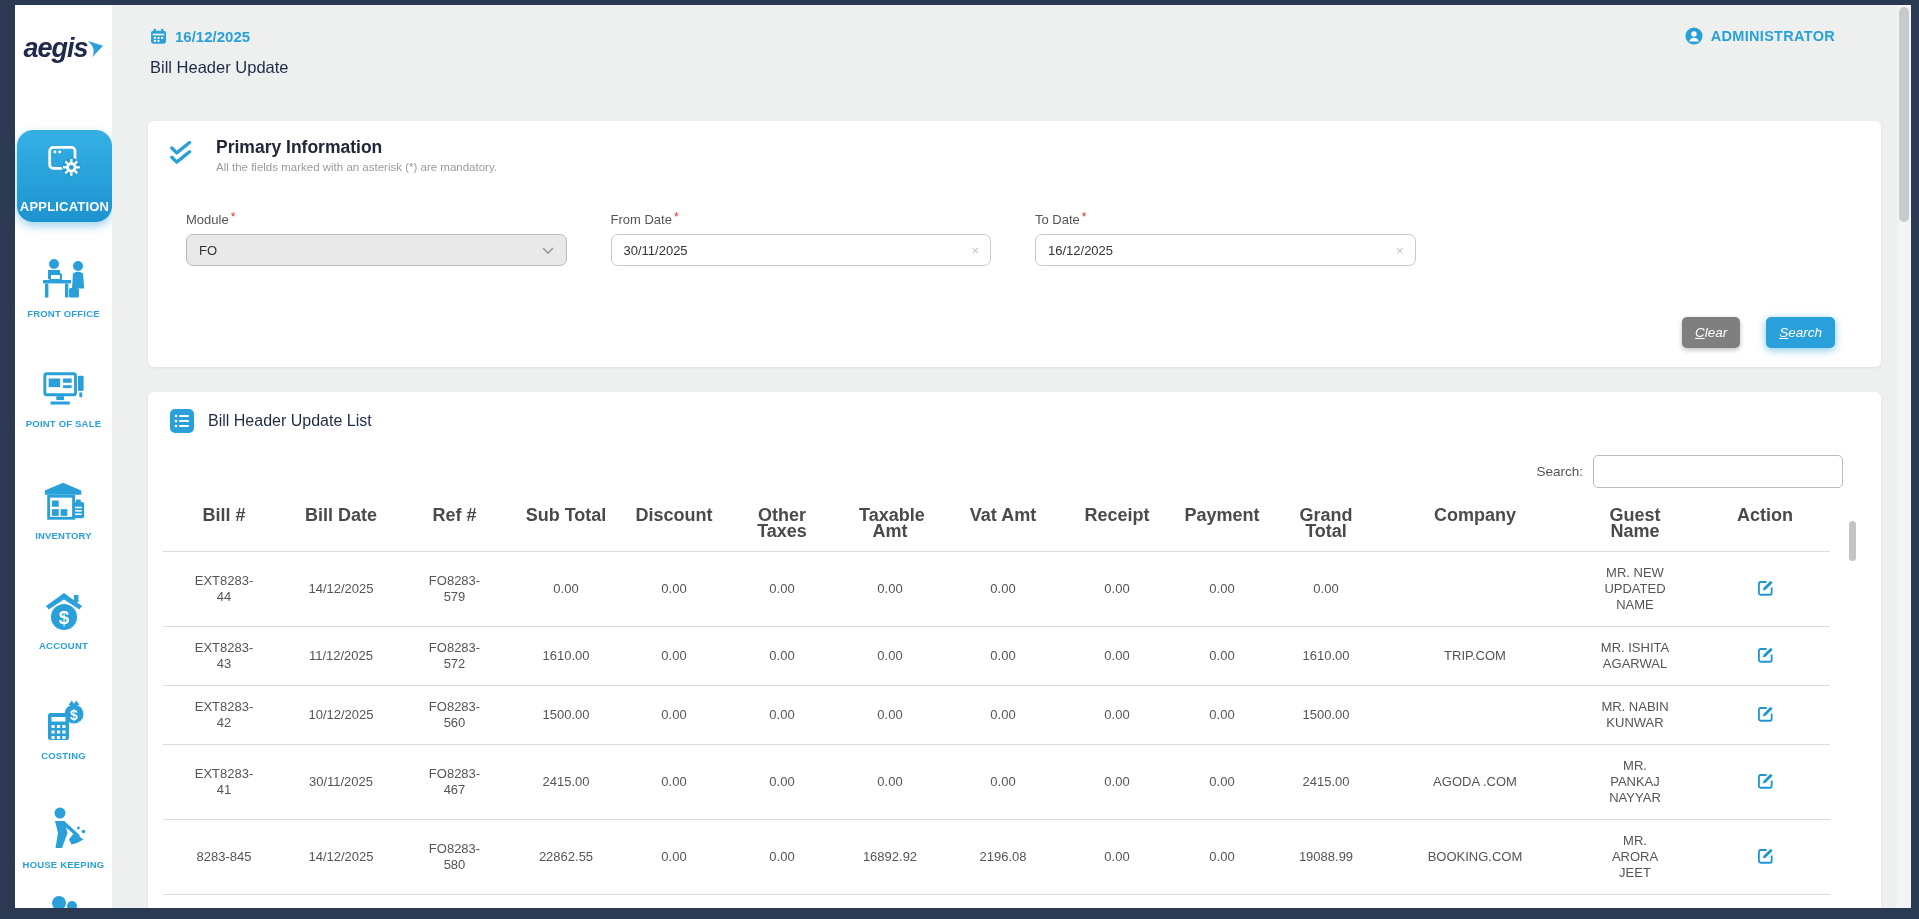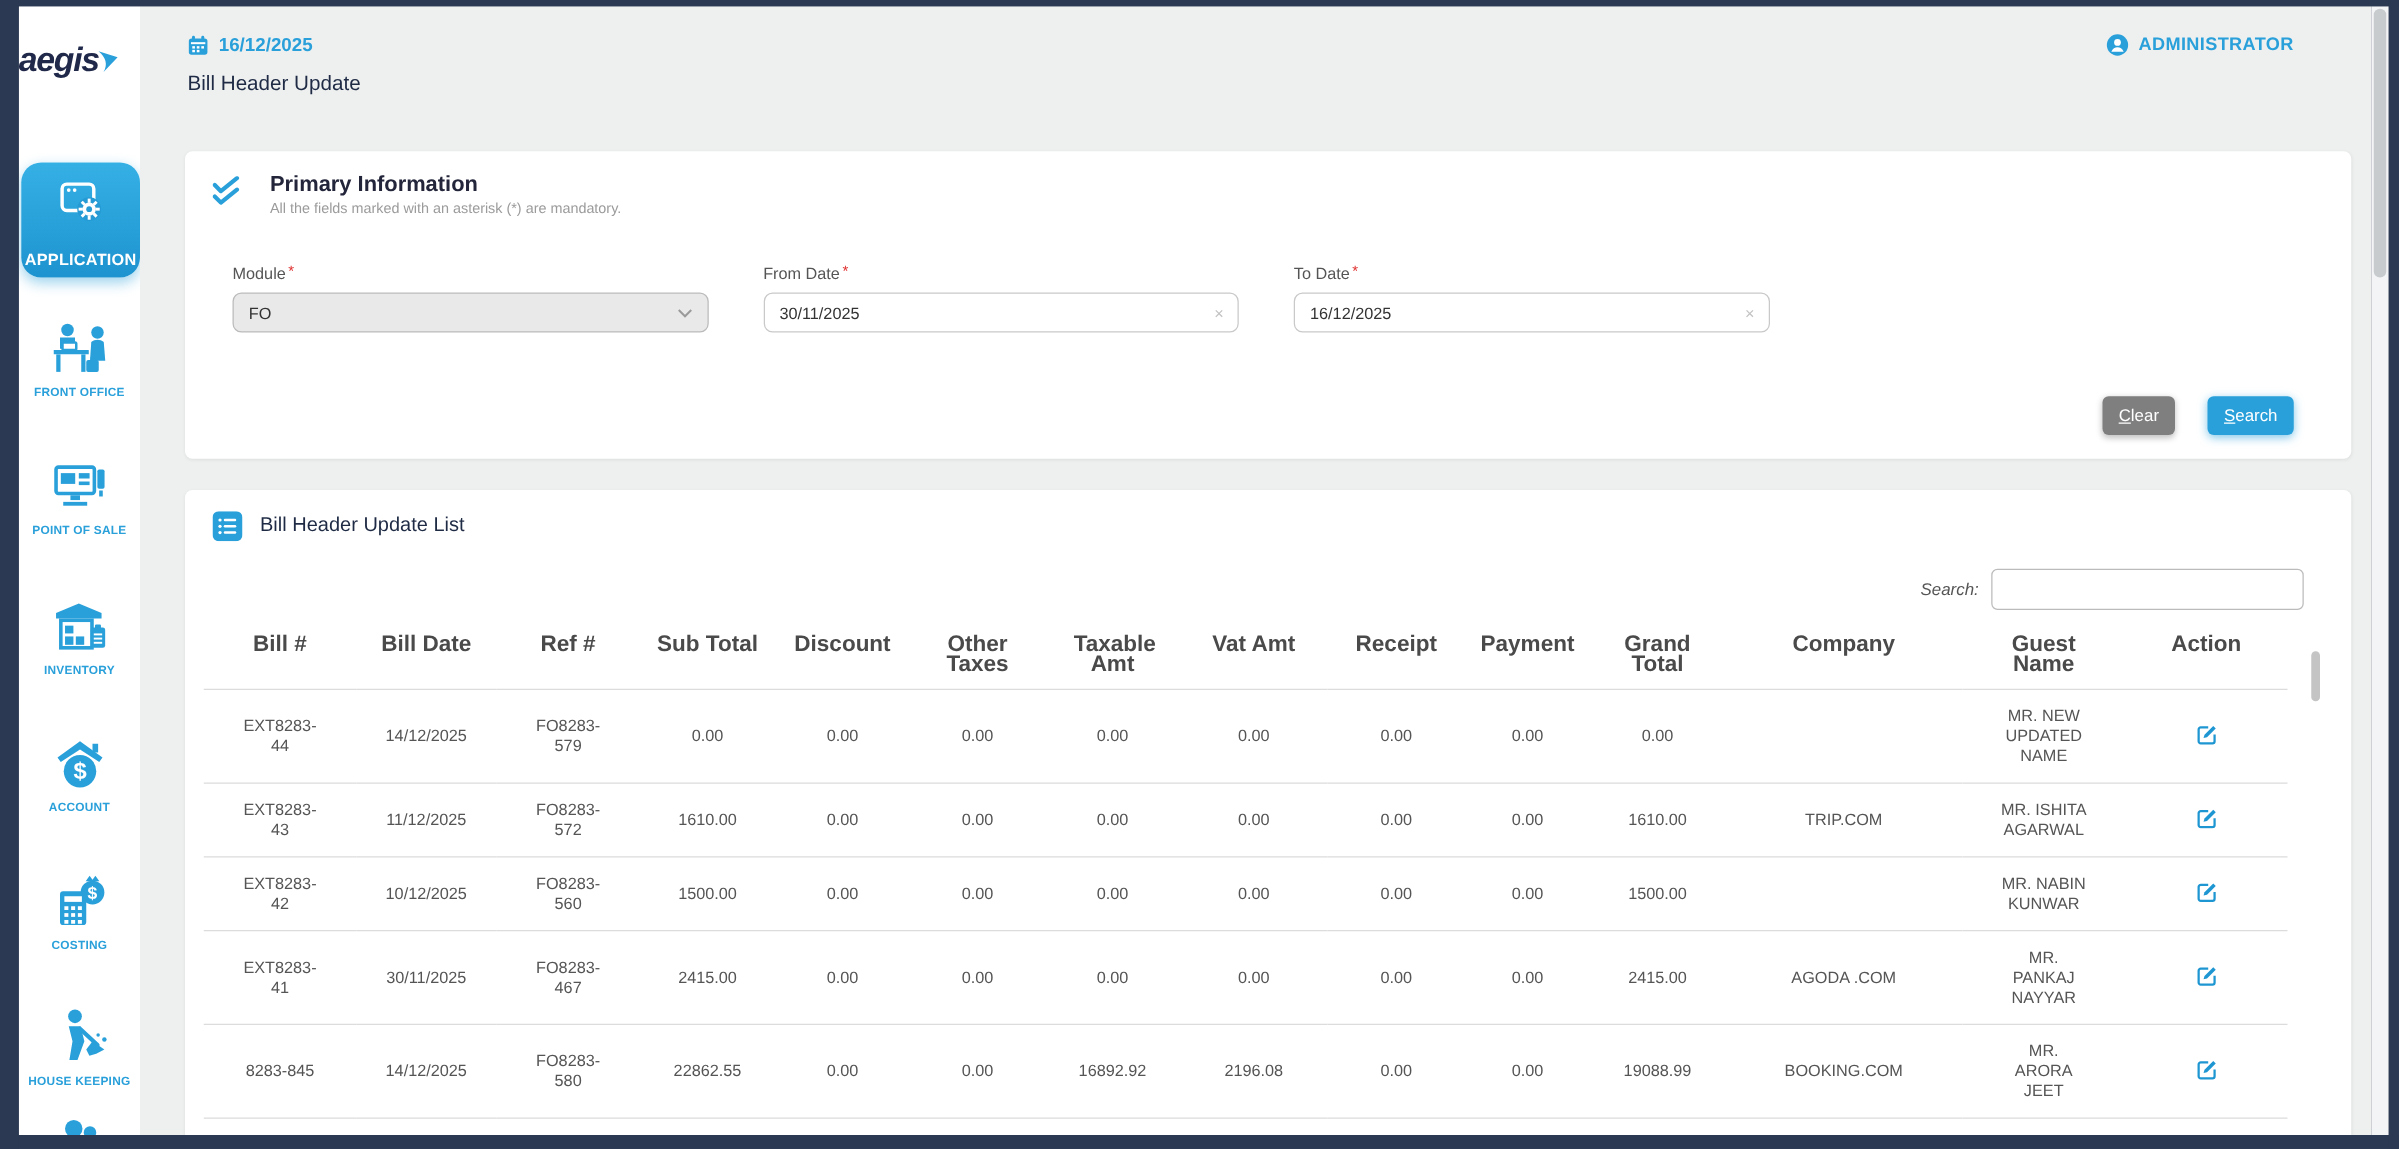"aegis" .logo-wrap { text-align: left -> center }
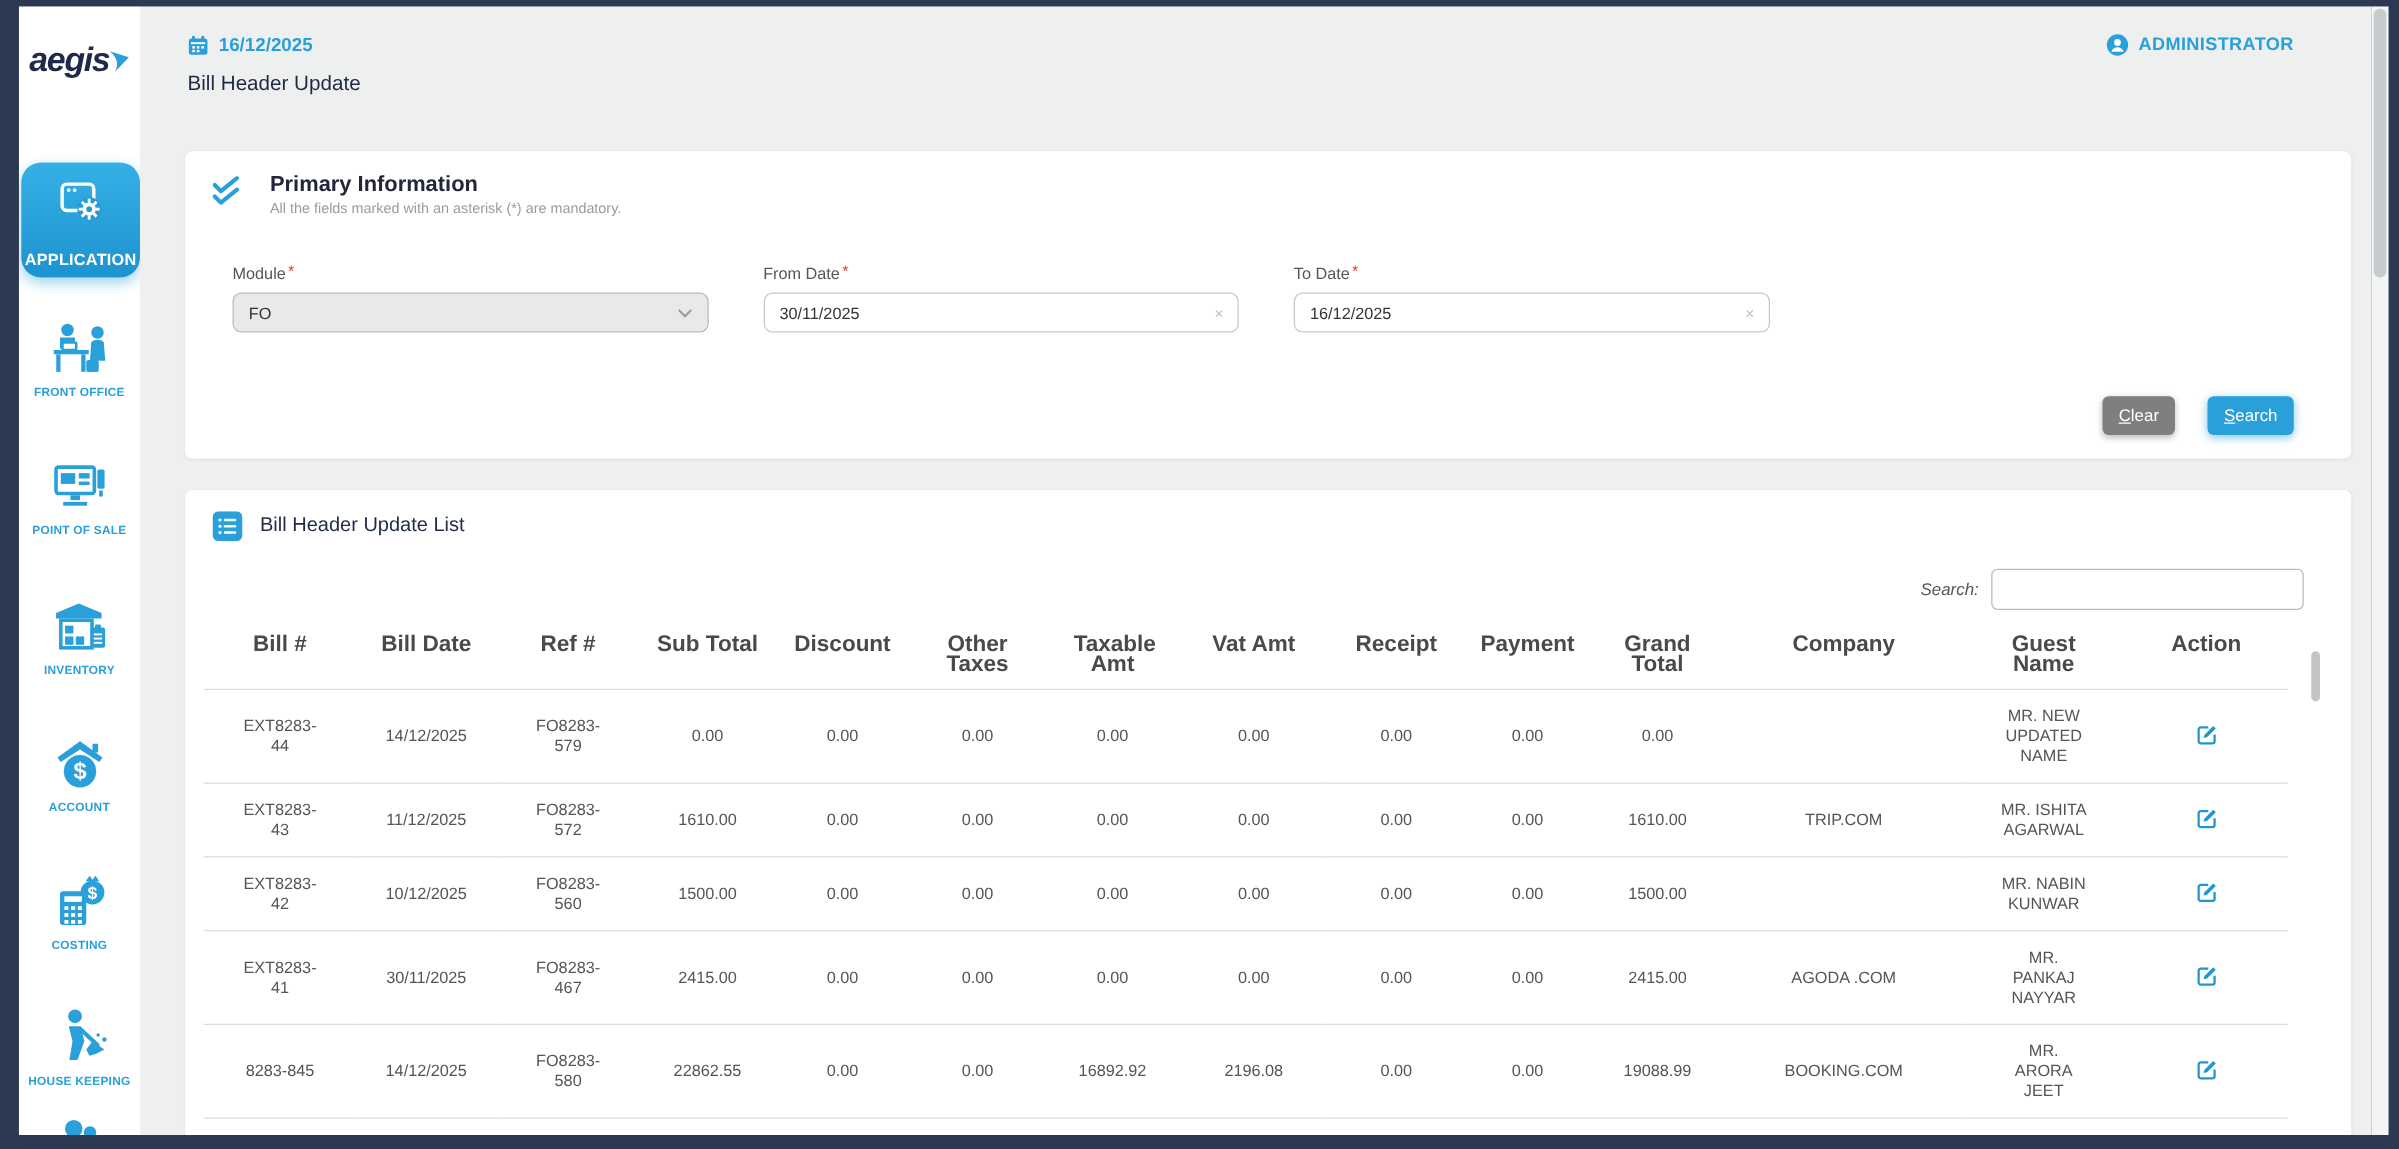"Clear" .btn span { font-style: none -> italic }
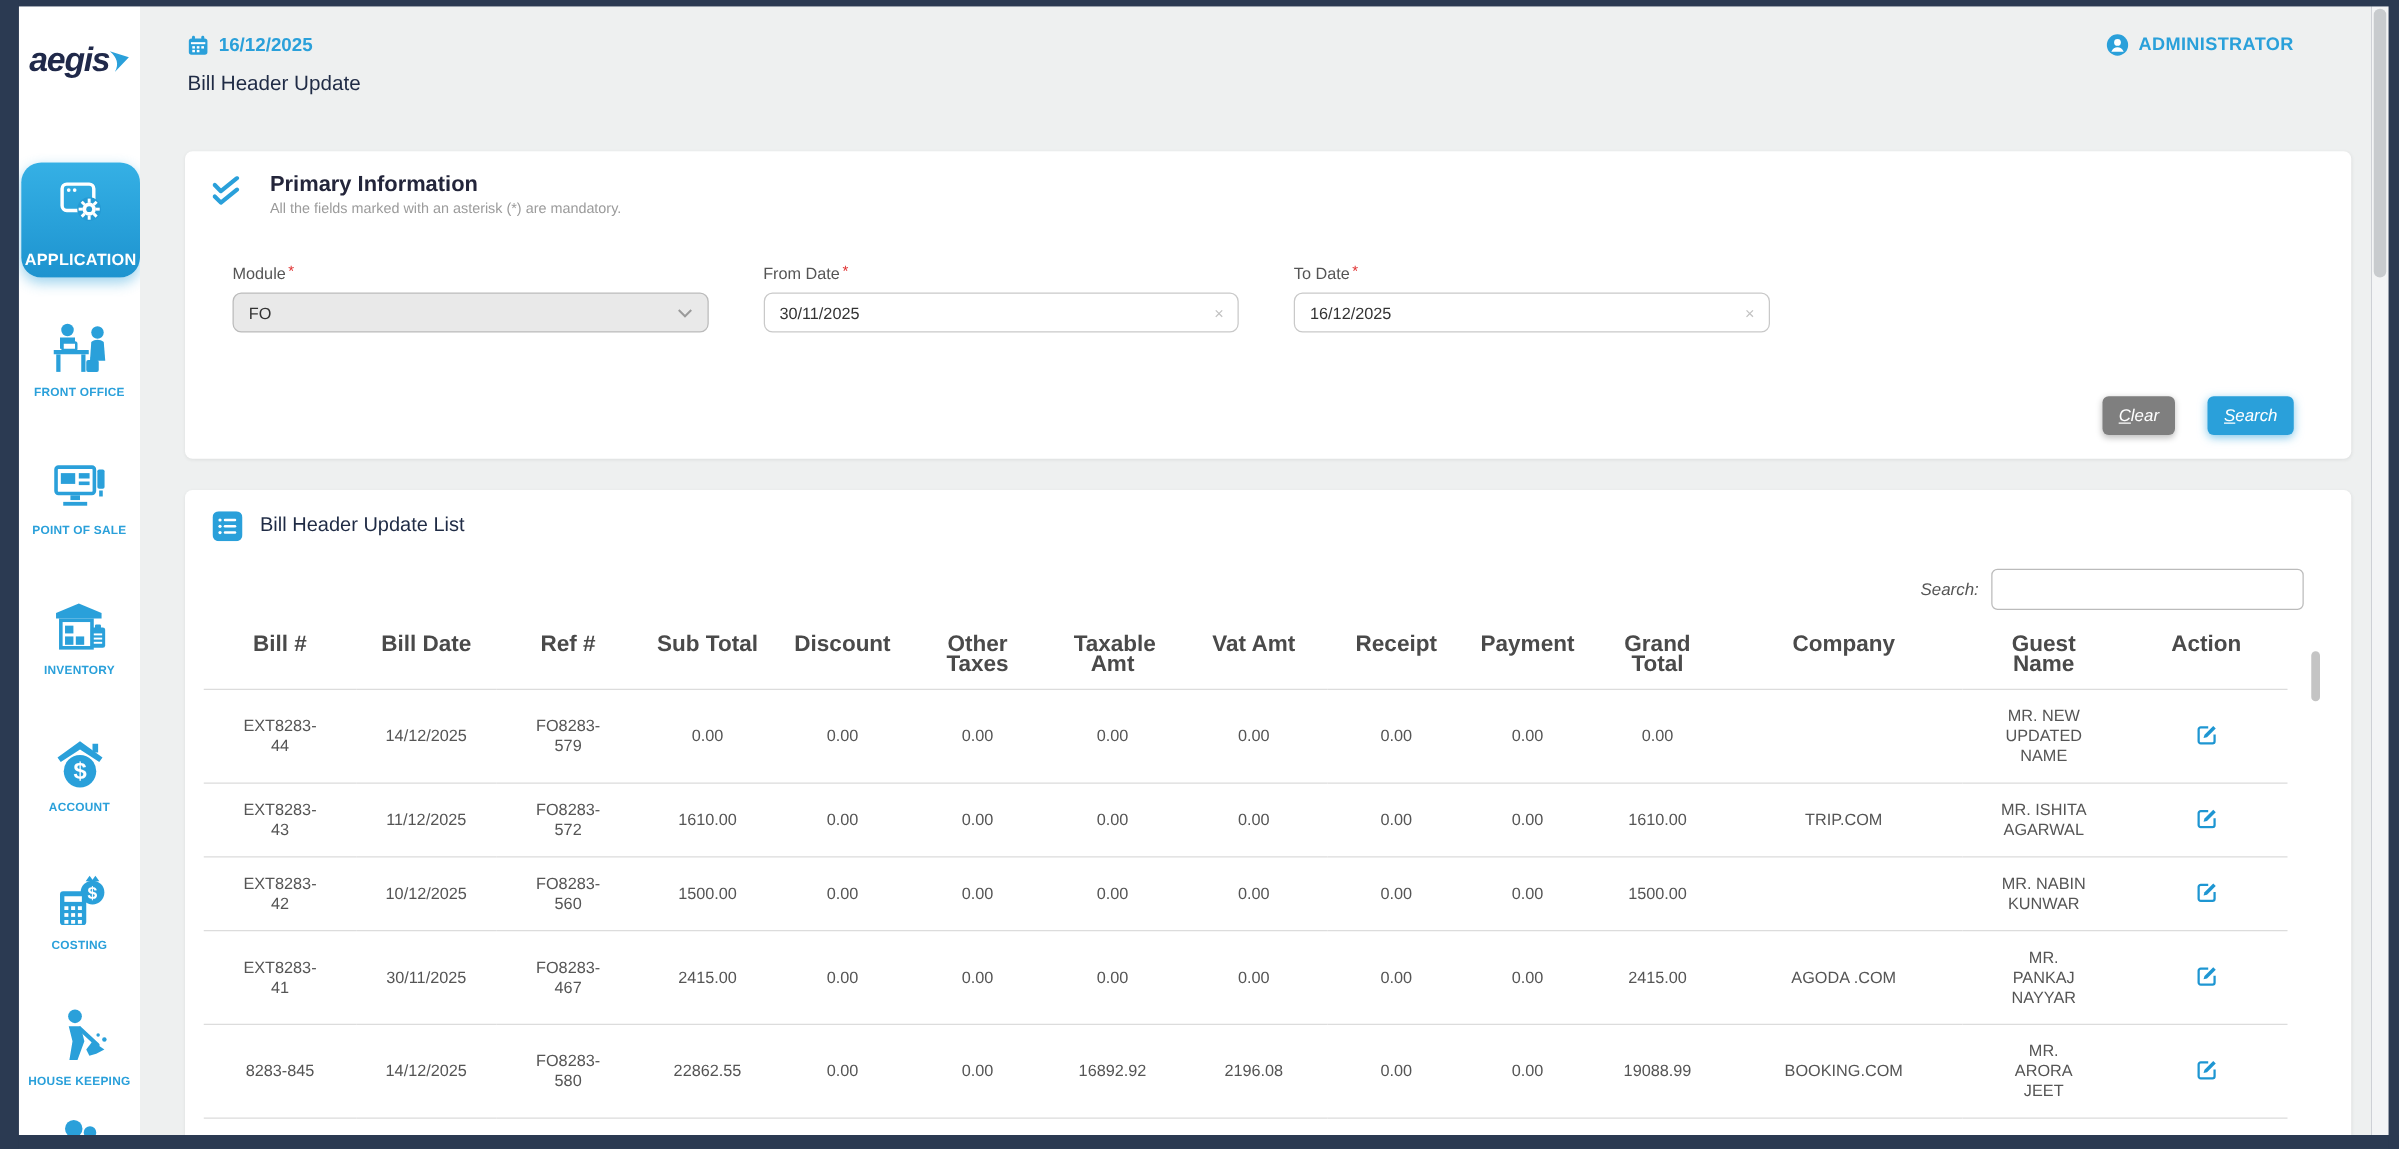"Search:" .search-row label { font-style: italic -> none }
